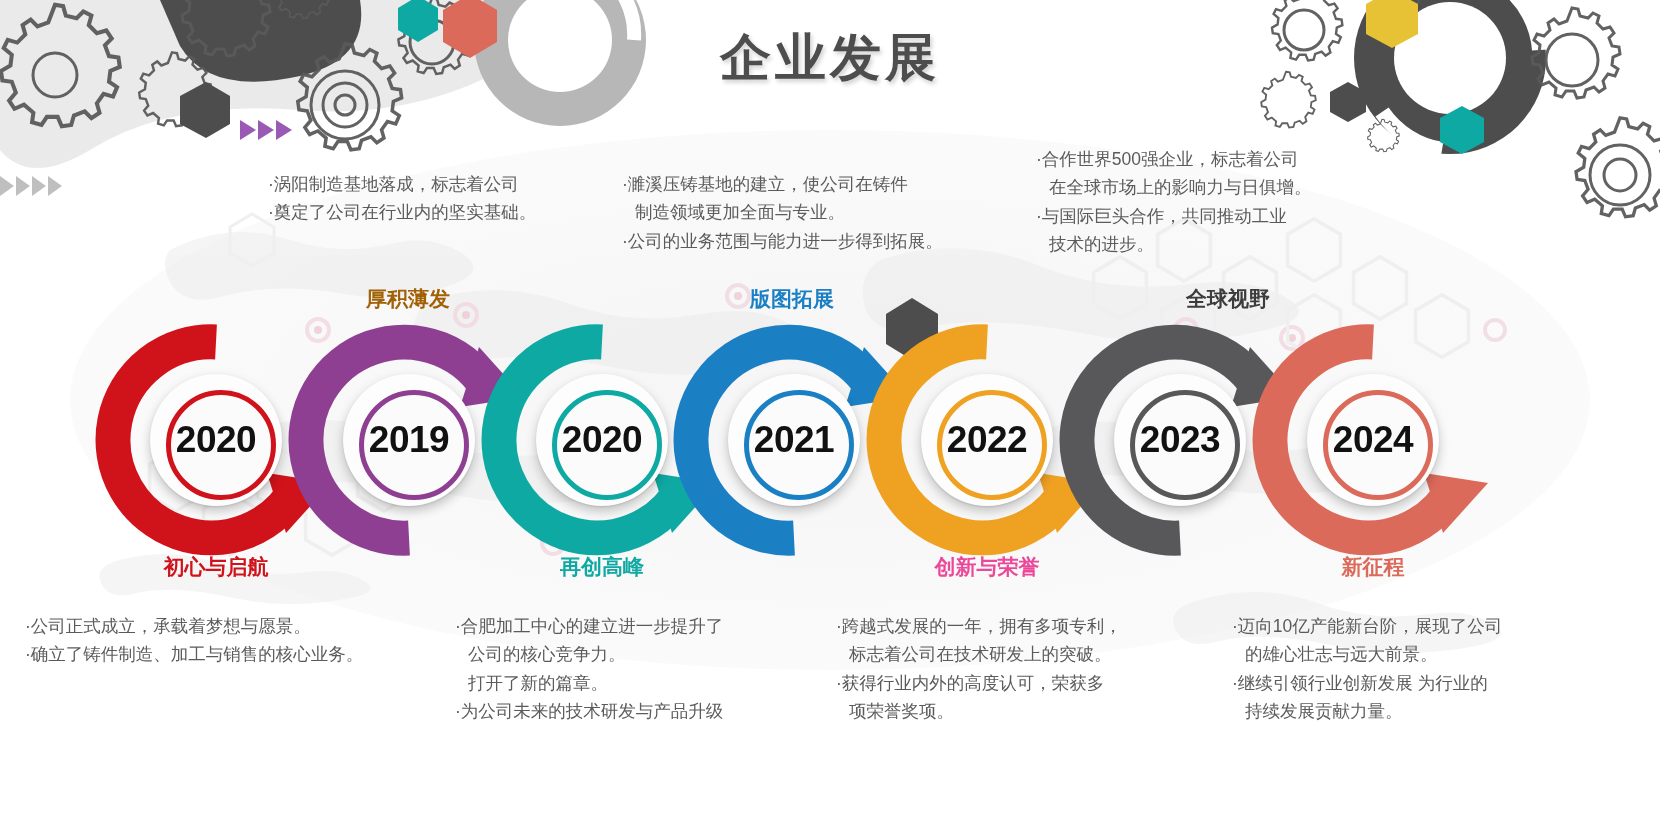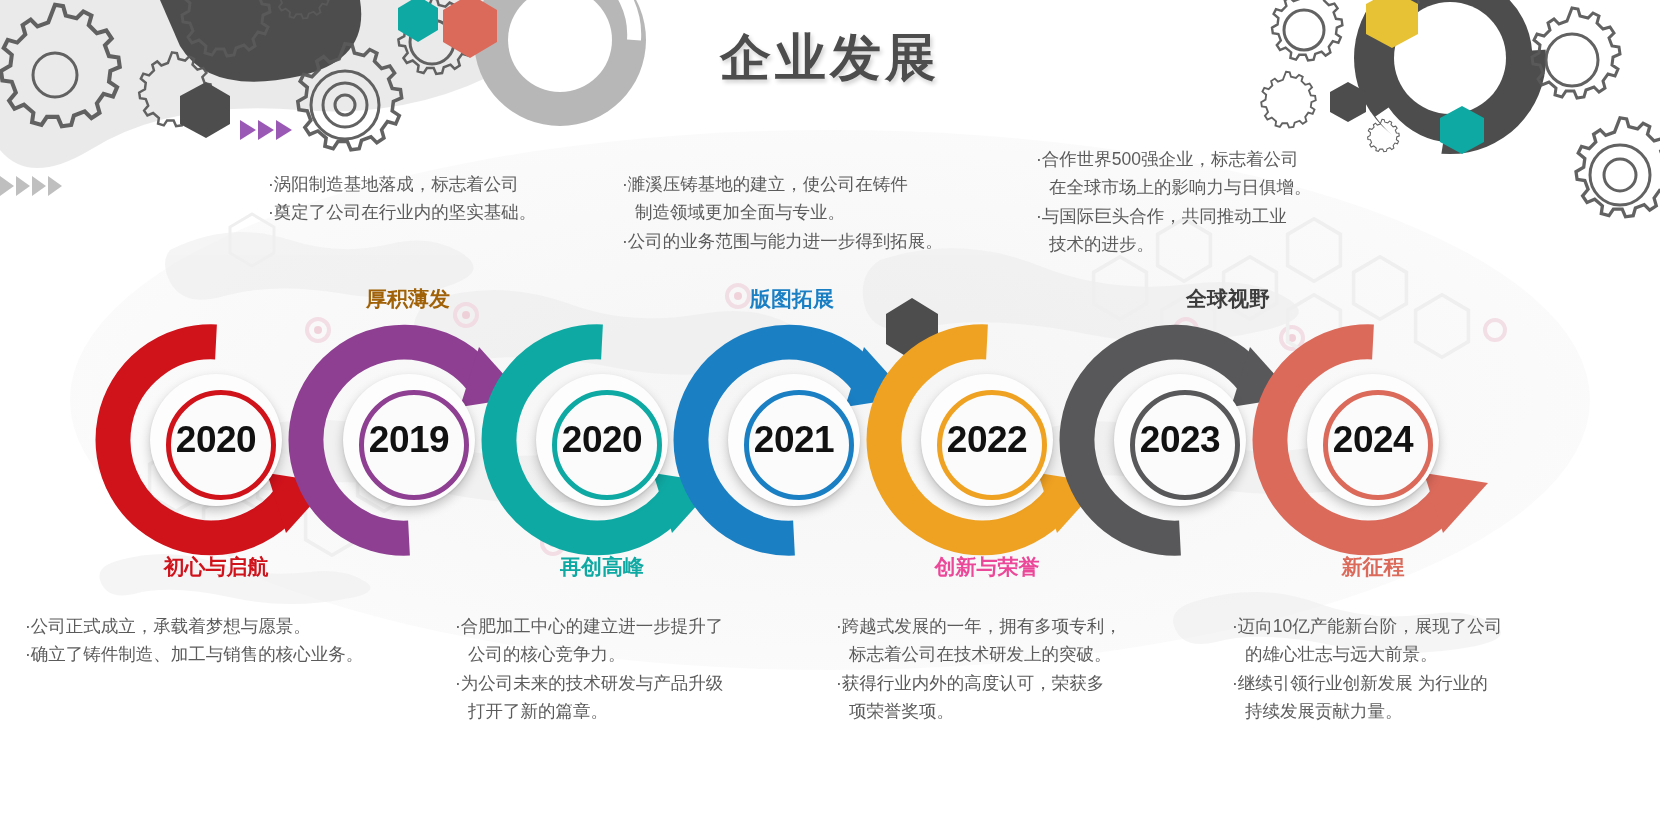"·为公司未来的技术研发与产品升级" div.tline { order: before "打开了新的篇章。" -> after "打开了新的篇章。" }
